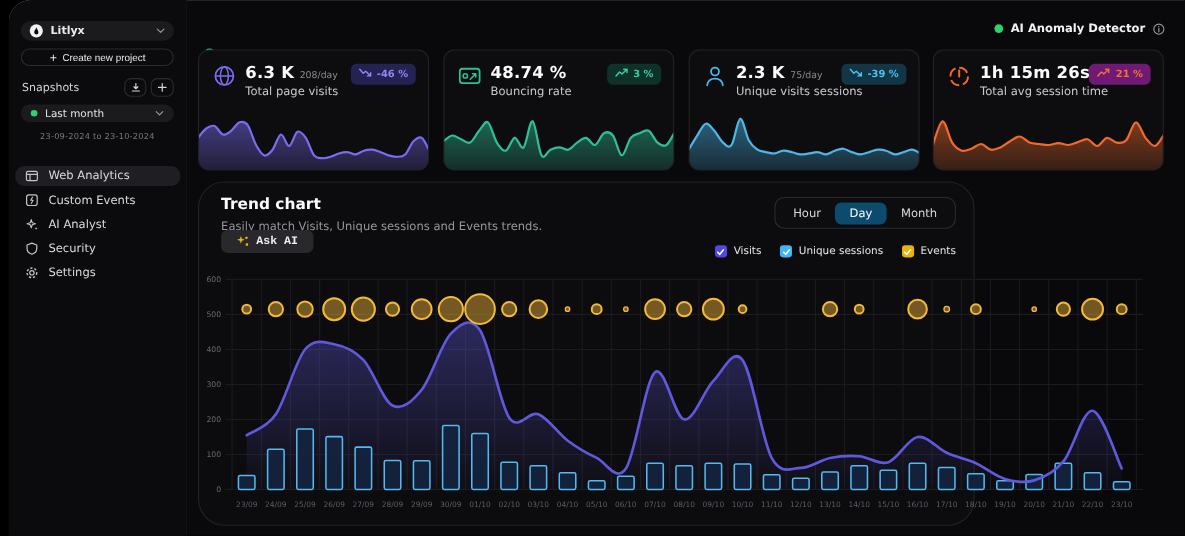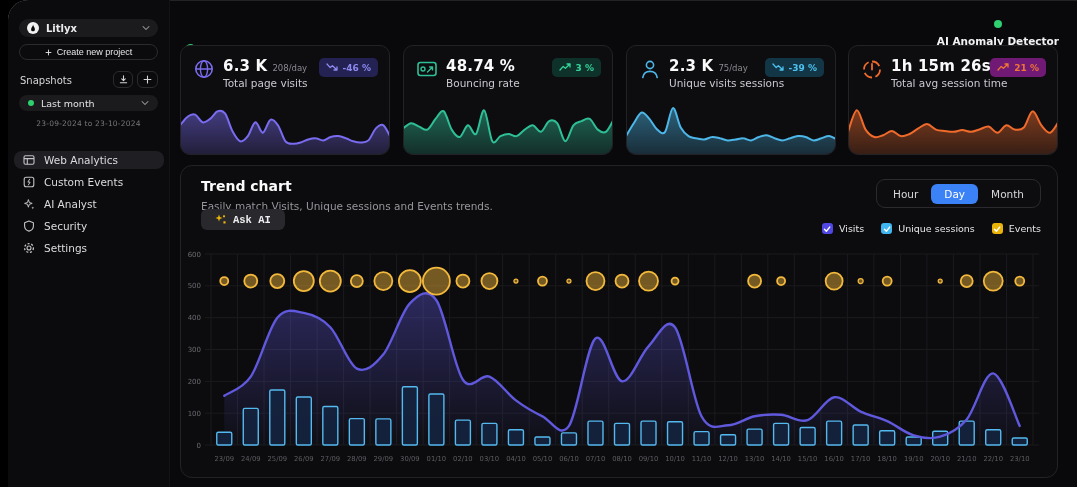"AI Anomaly Detector" .anomaly { flex-direction: column -> none }
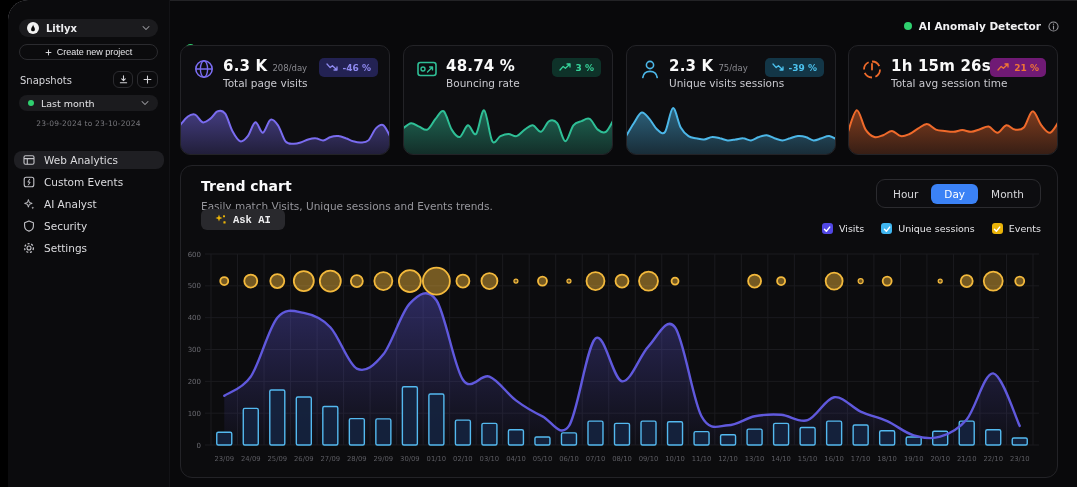"Trend chart" .trend-card { border-radius: 12px -> 24px; width: 878px -> 706px }
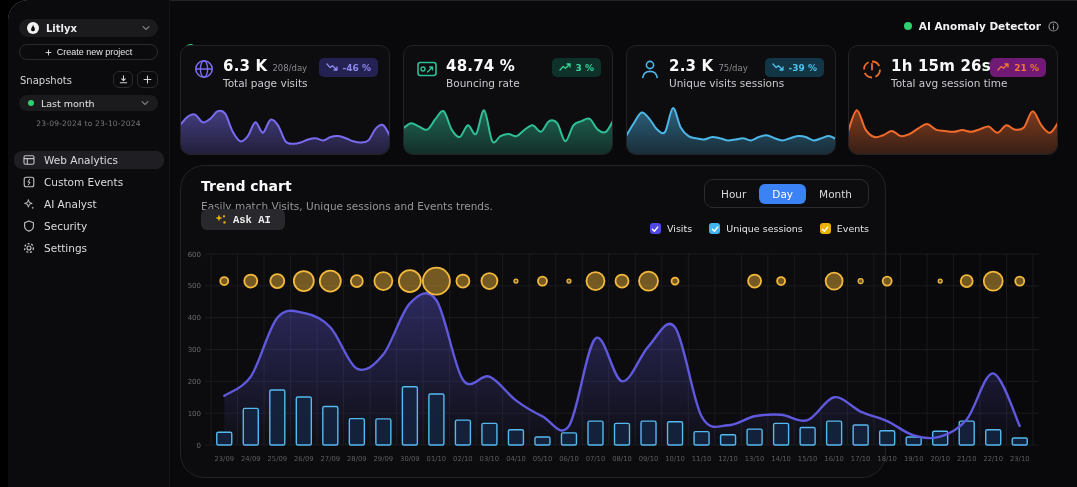"Day" .seg-btn.active { background: #3b82f6 -> #0c4a6e }
